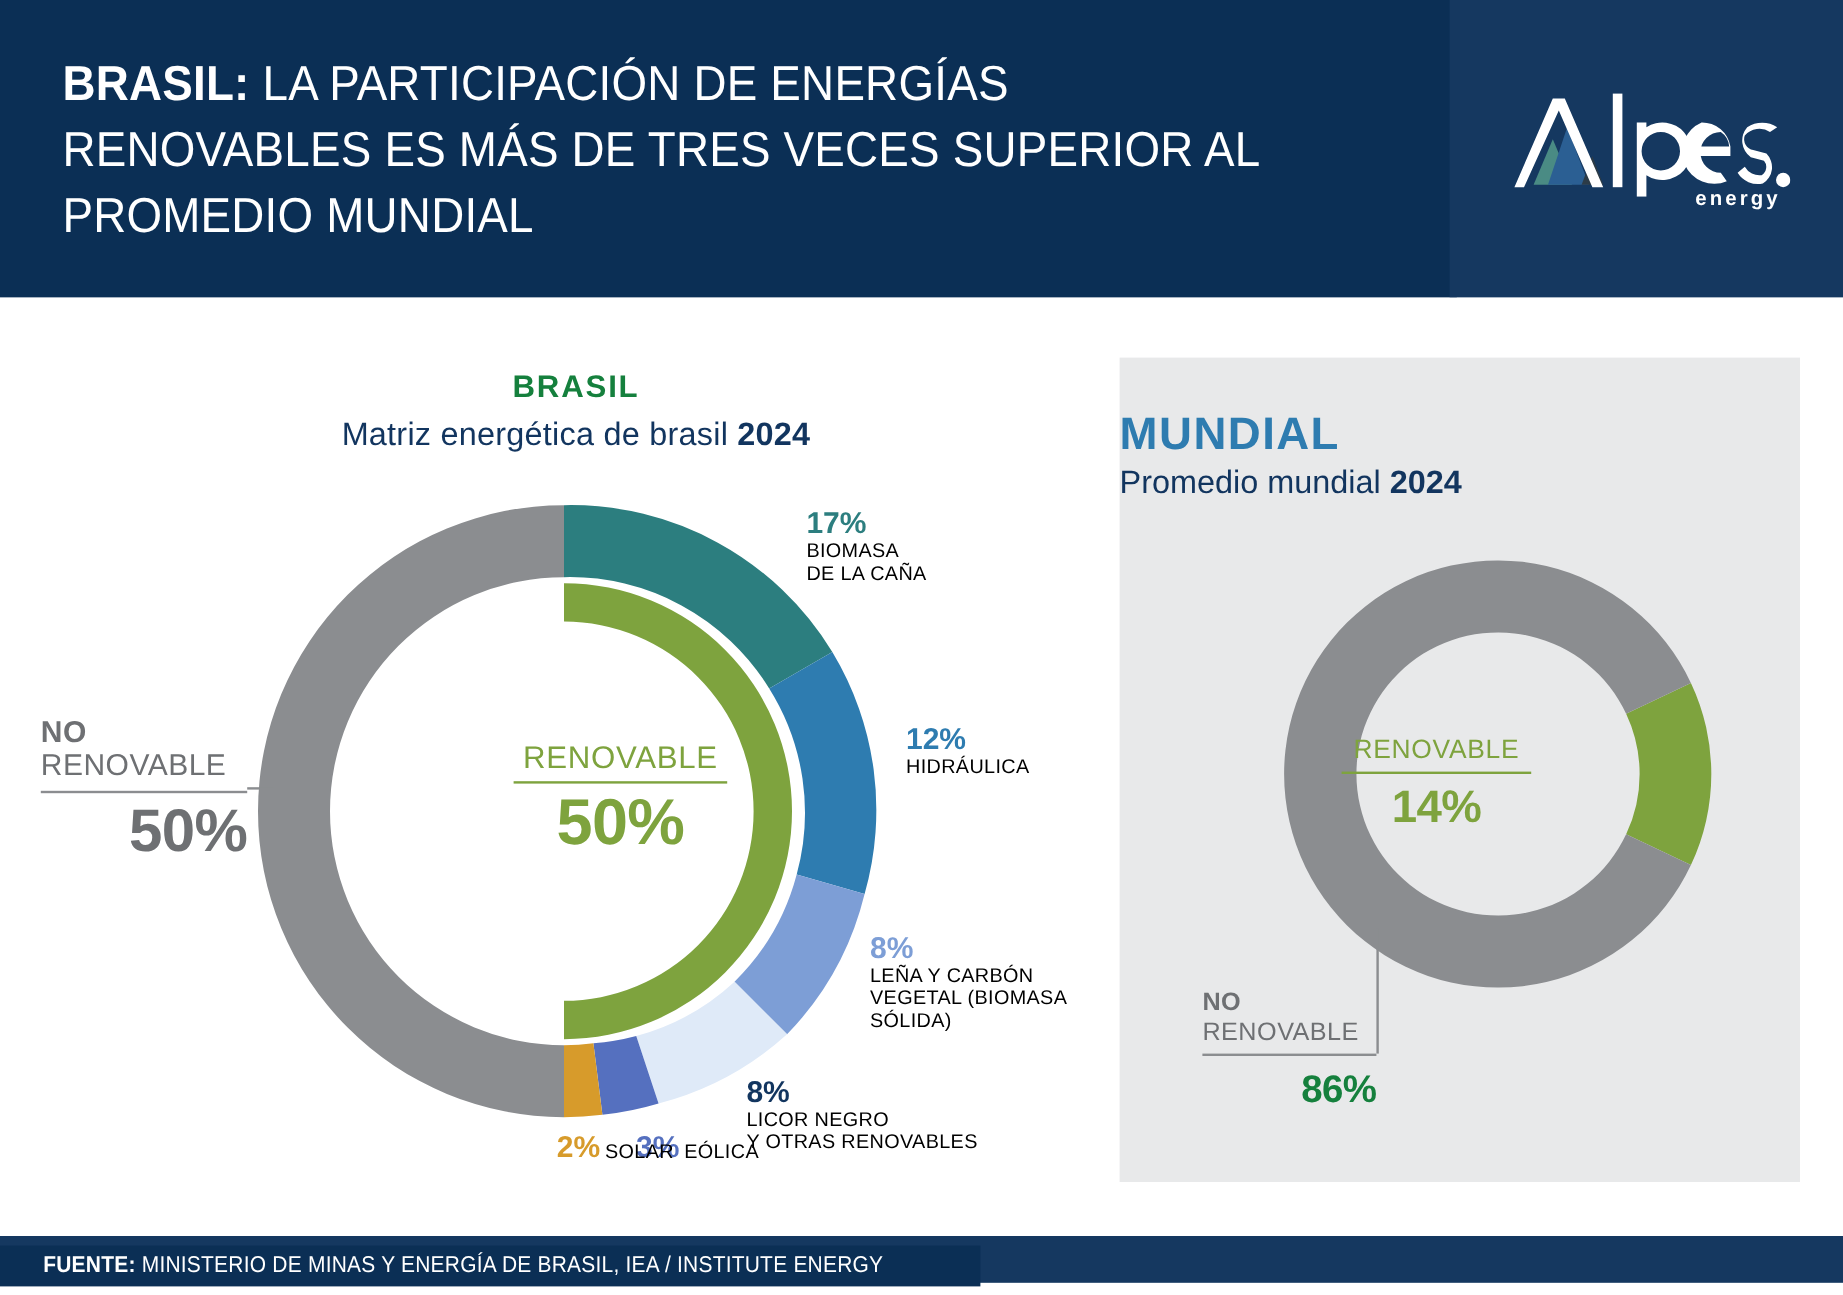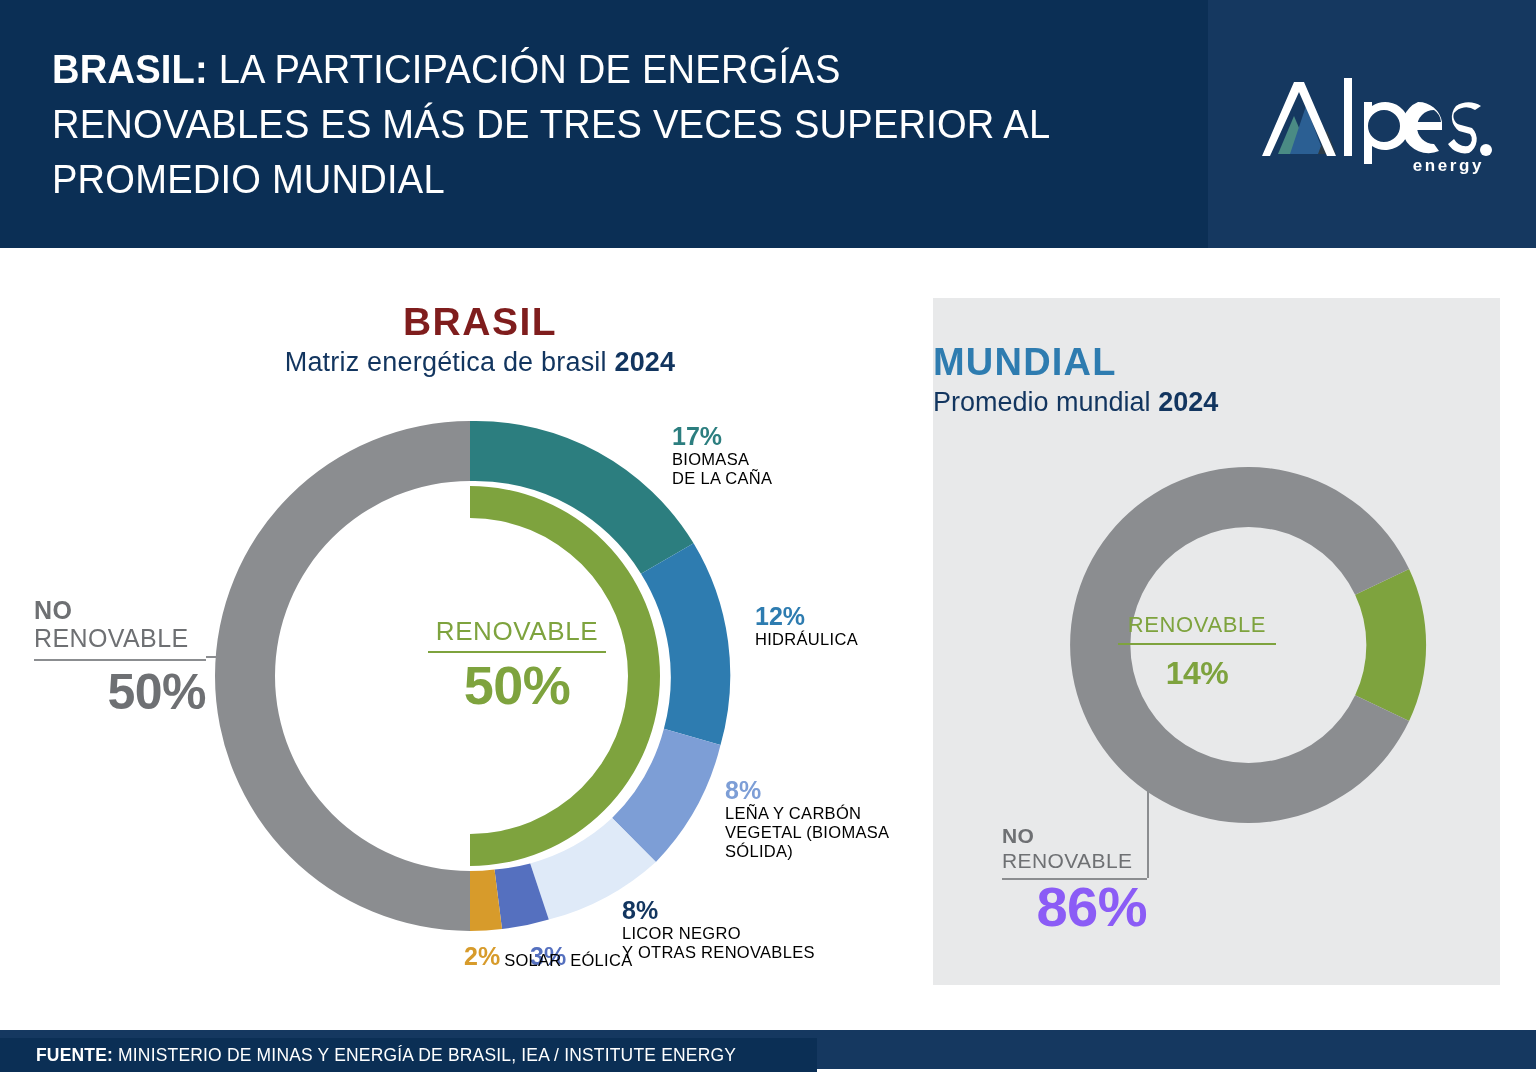"BRASIL" .brasil-title { color: #7f1d1d -> #15803d; font-size: 39px -> 26px }
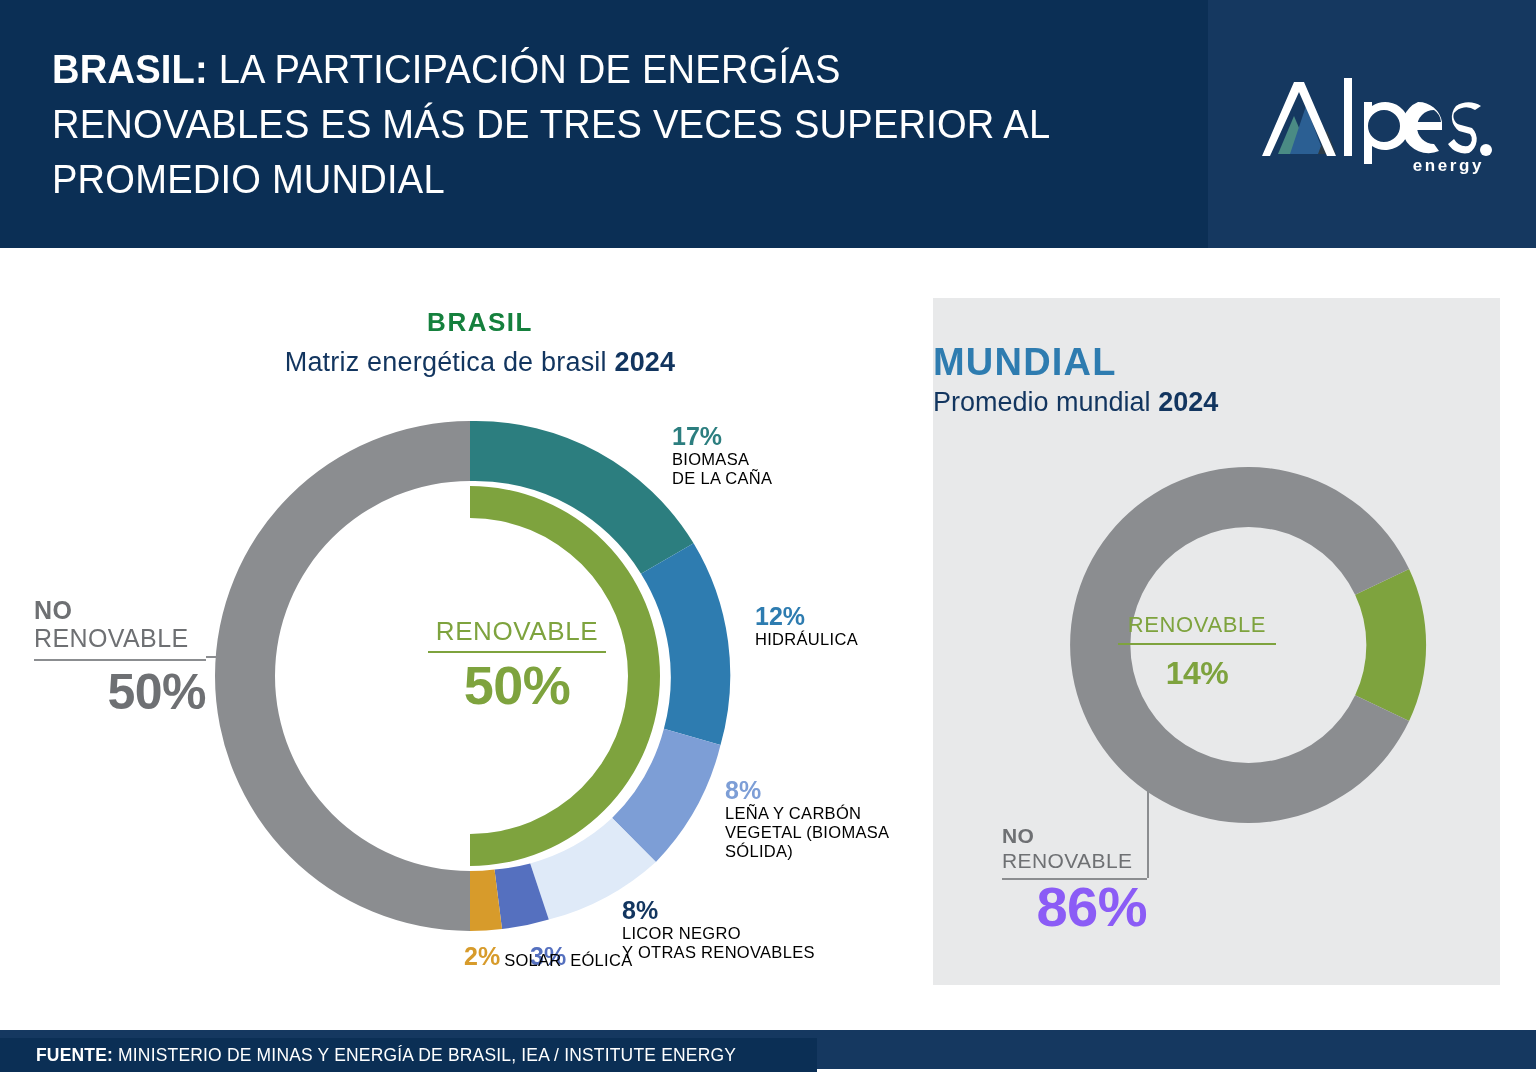"14%" .center-mundial .big { font-size: 32px -> 38px }
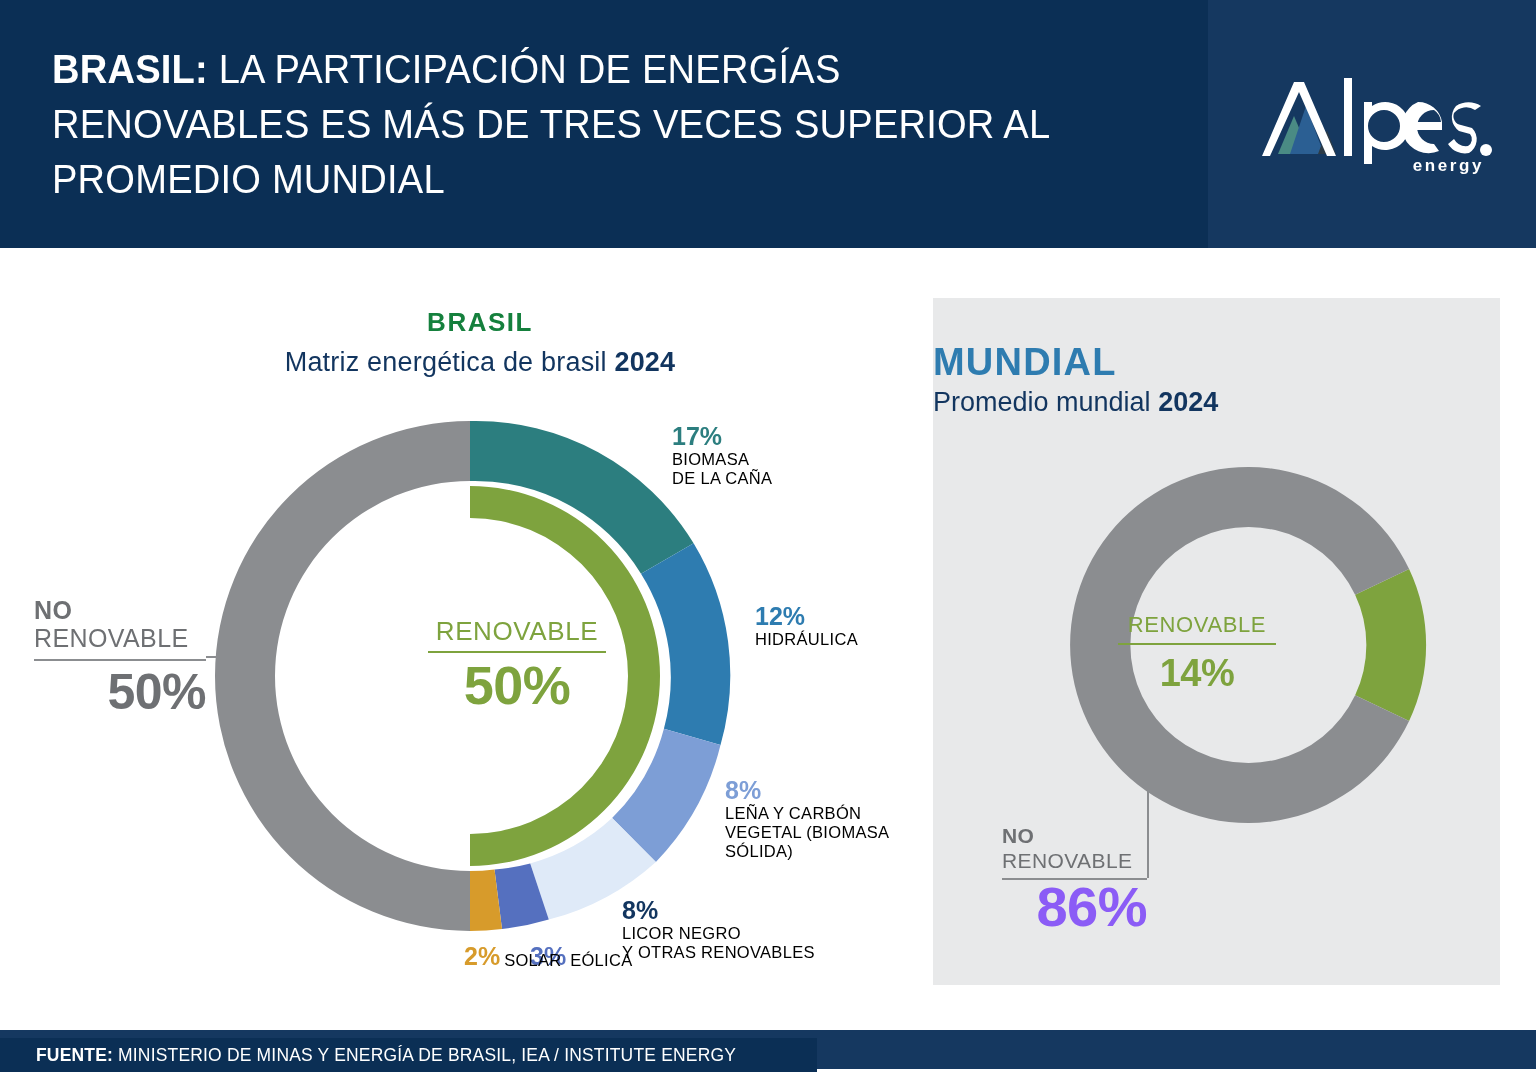"86%" .no-renov-mundial .big { color: #8b5cf6 -> #15803d; font-size: 56px -> 32px }
